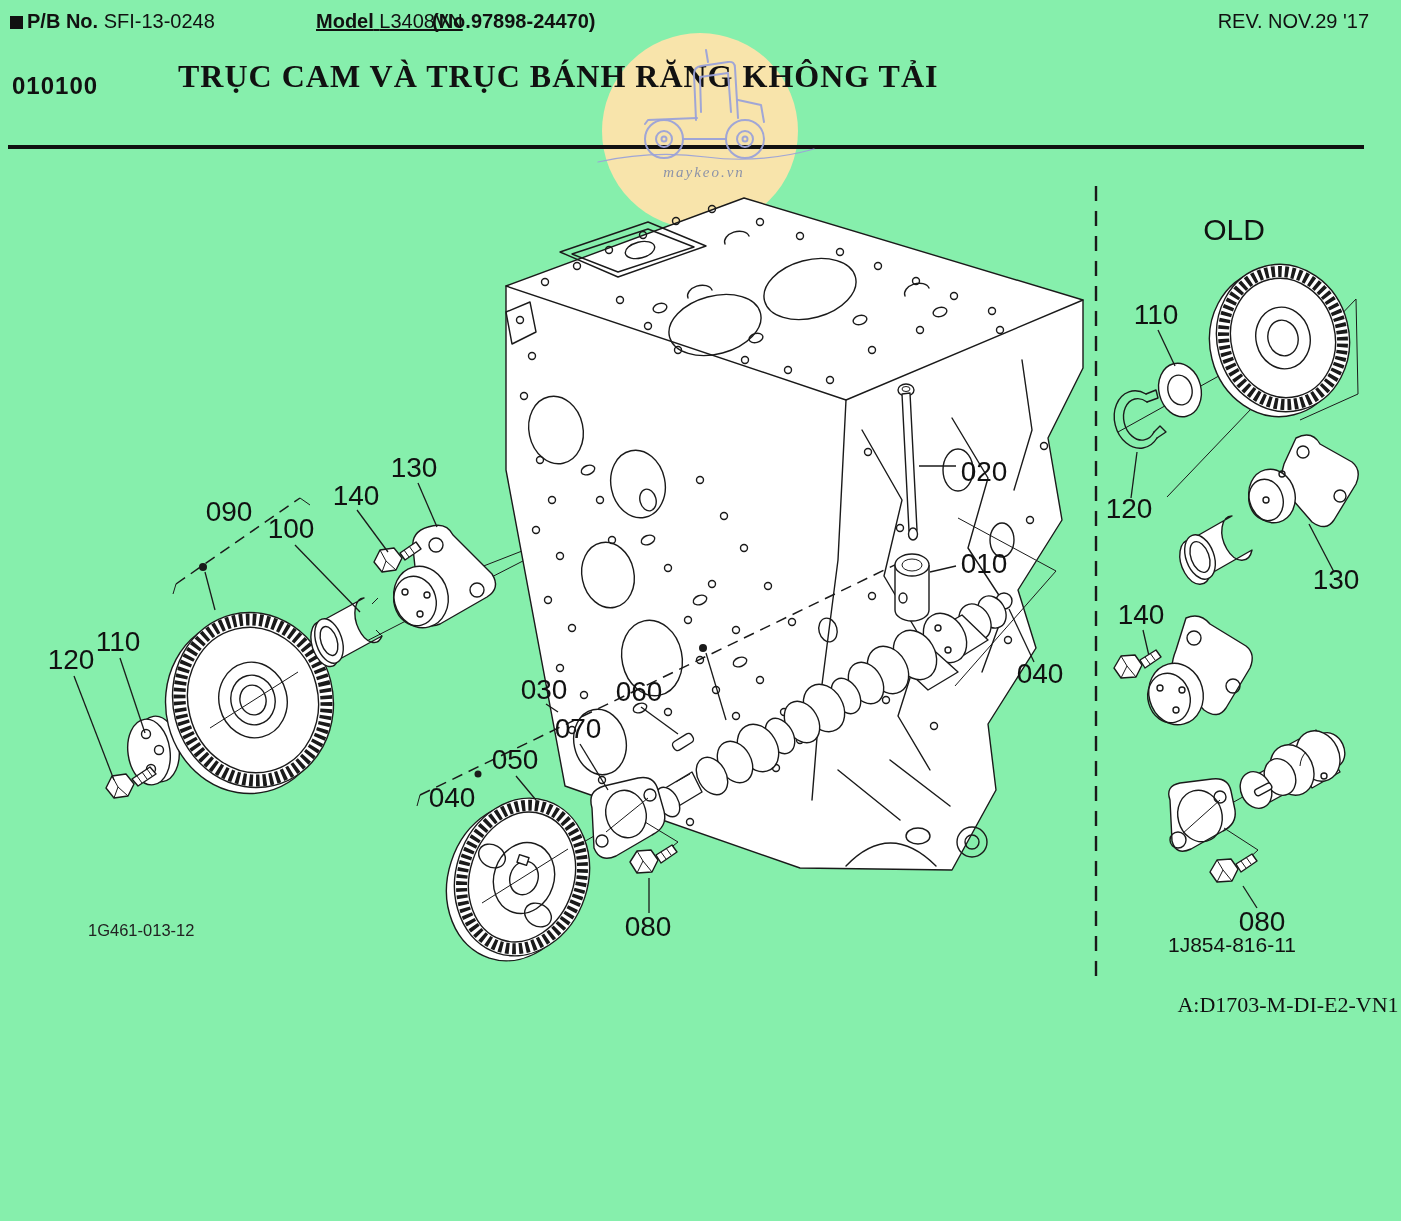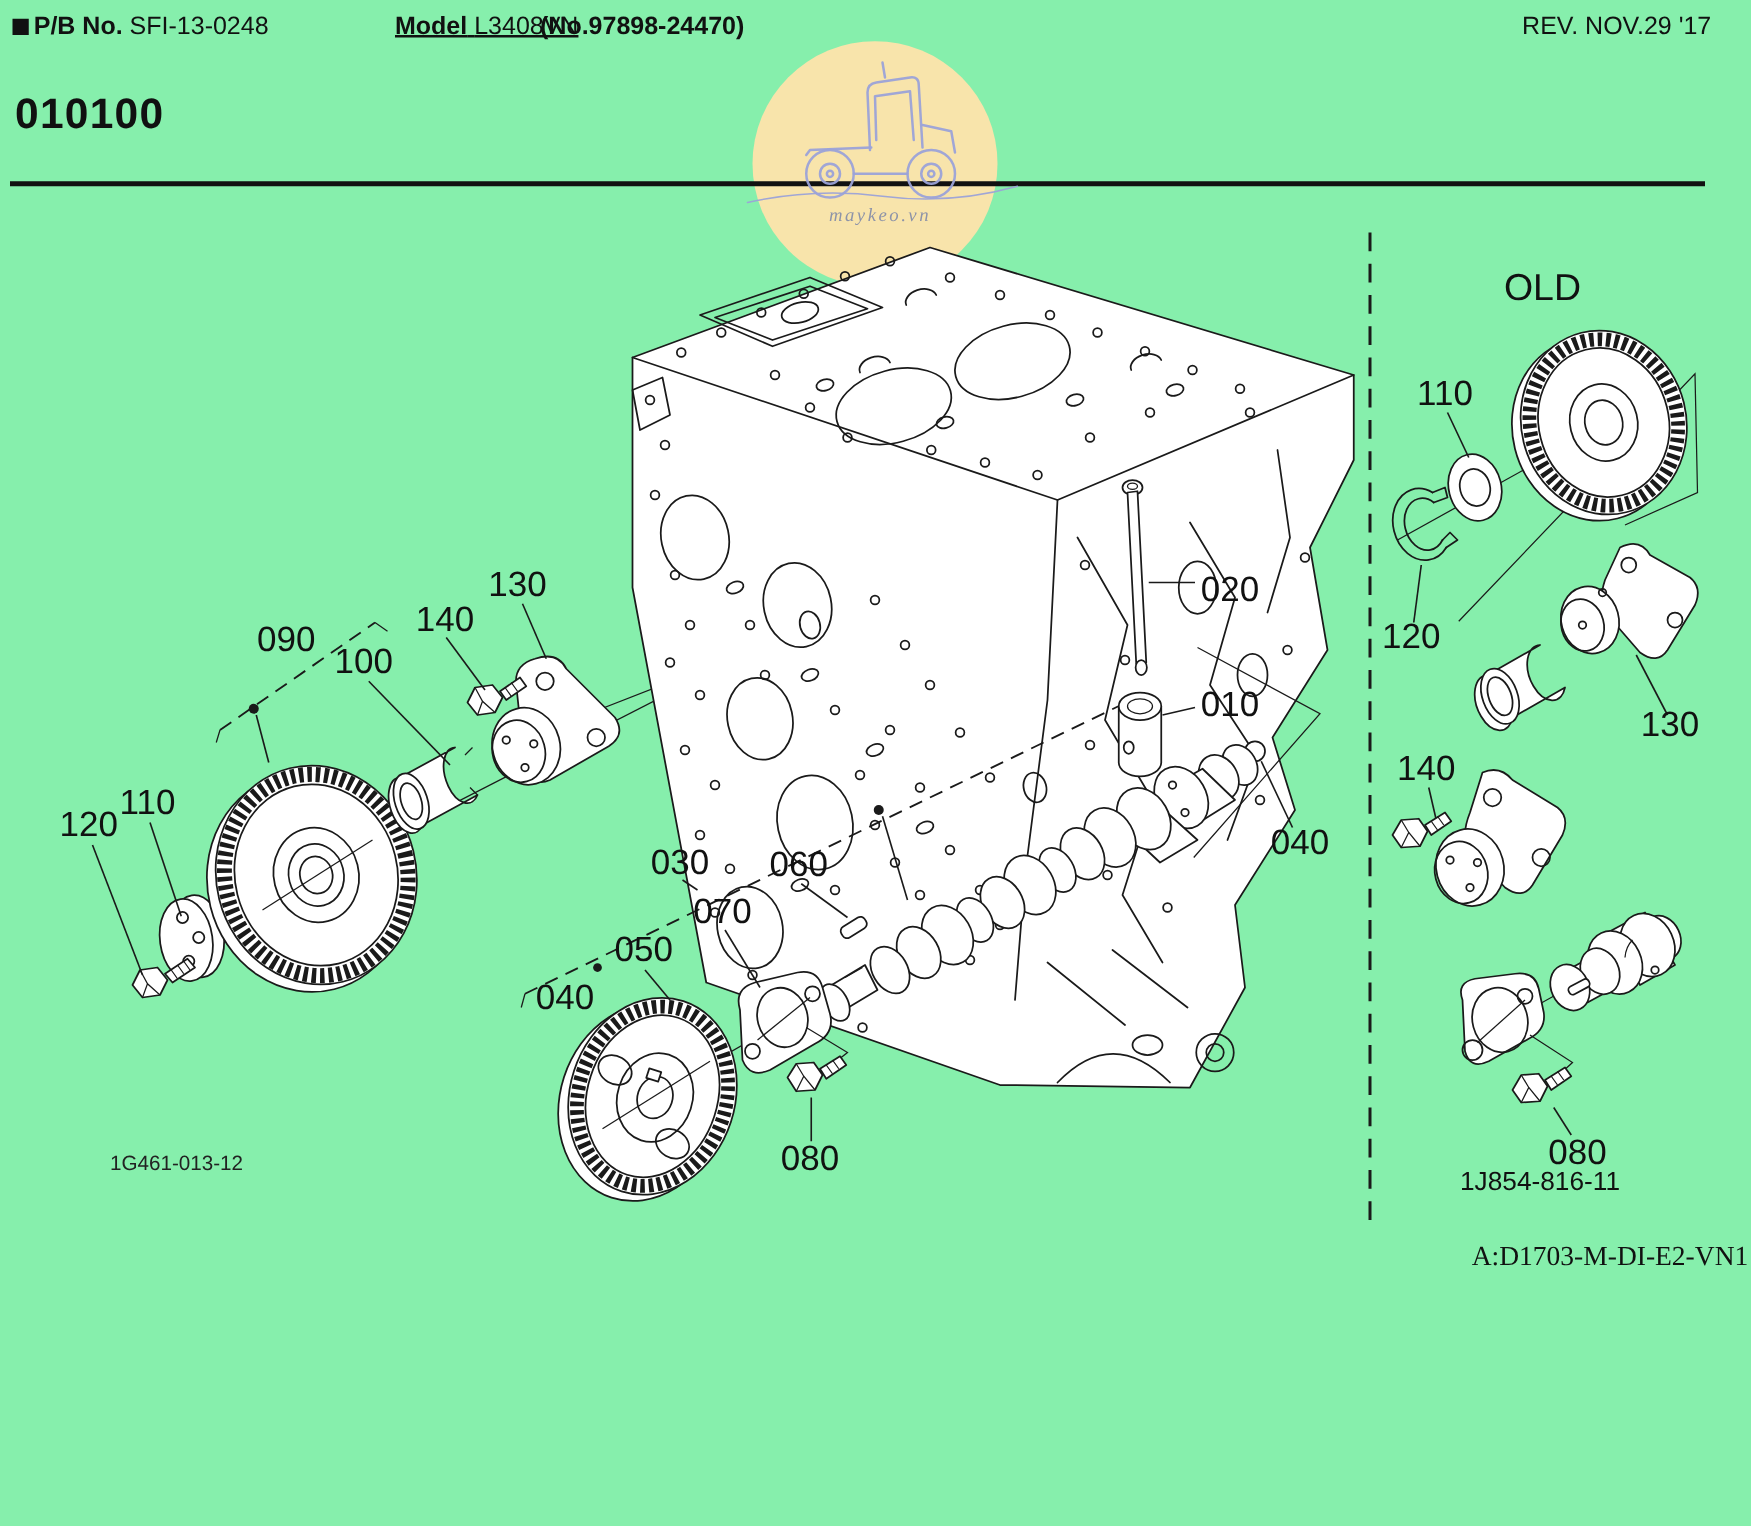"010100" .code { font-size: 34px -> 24px }
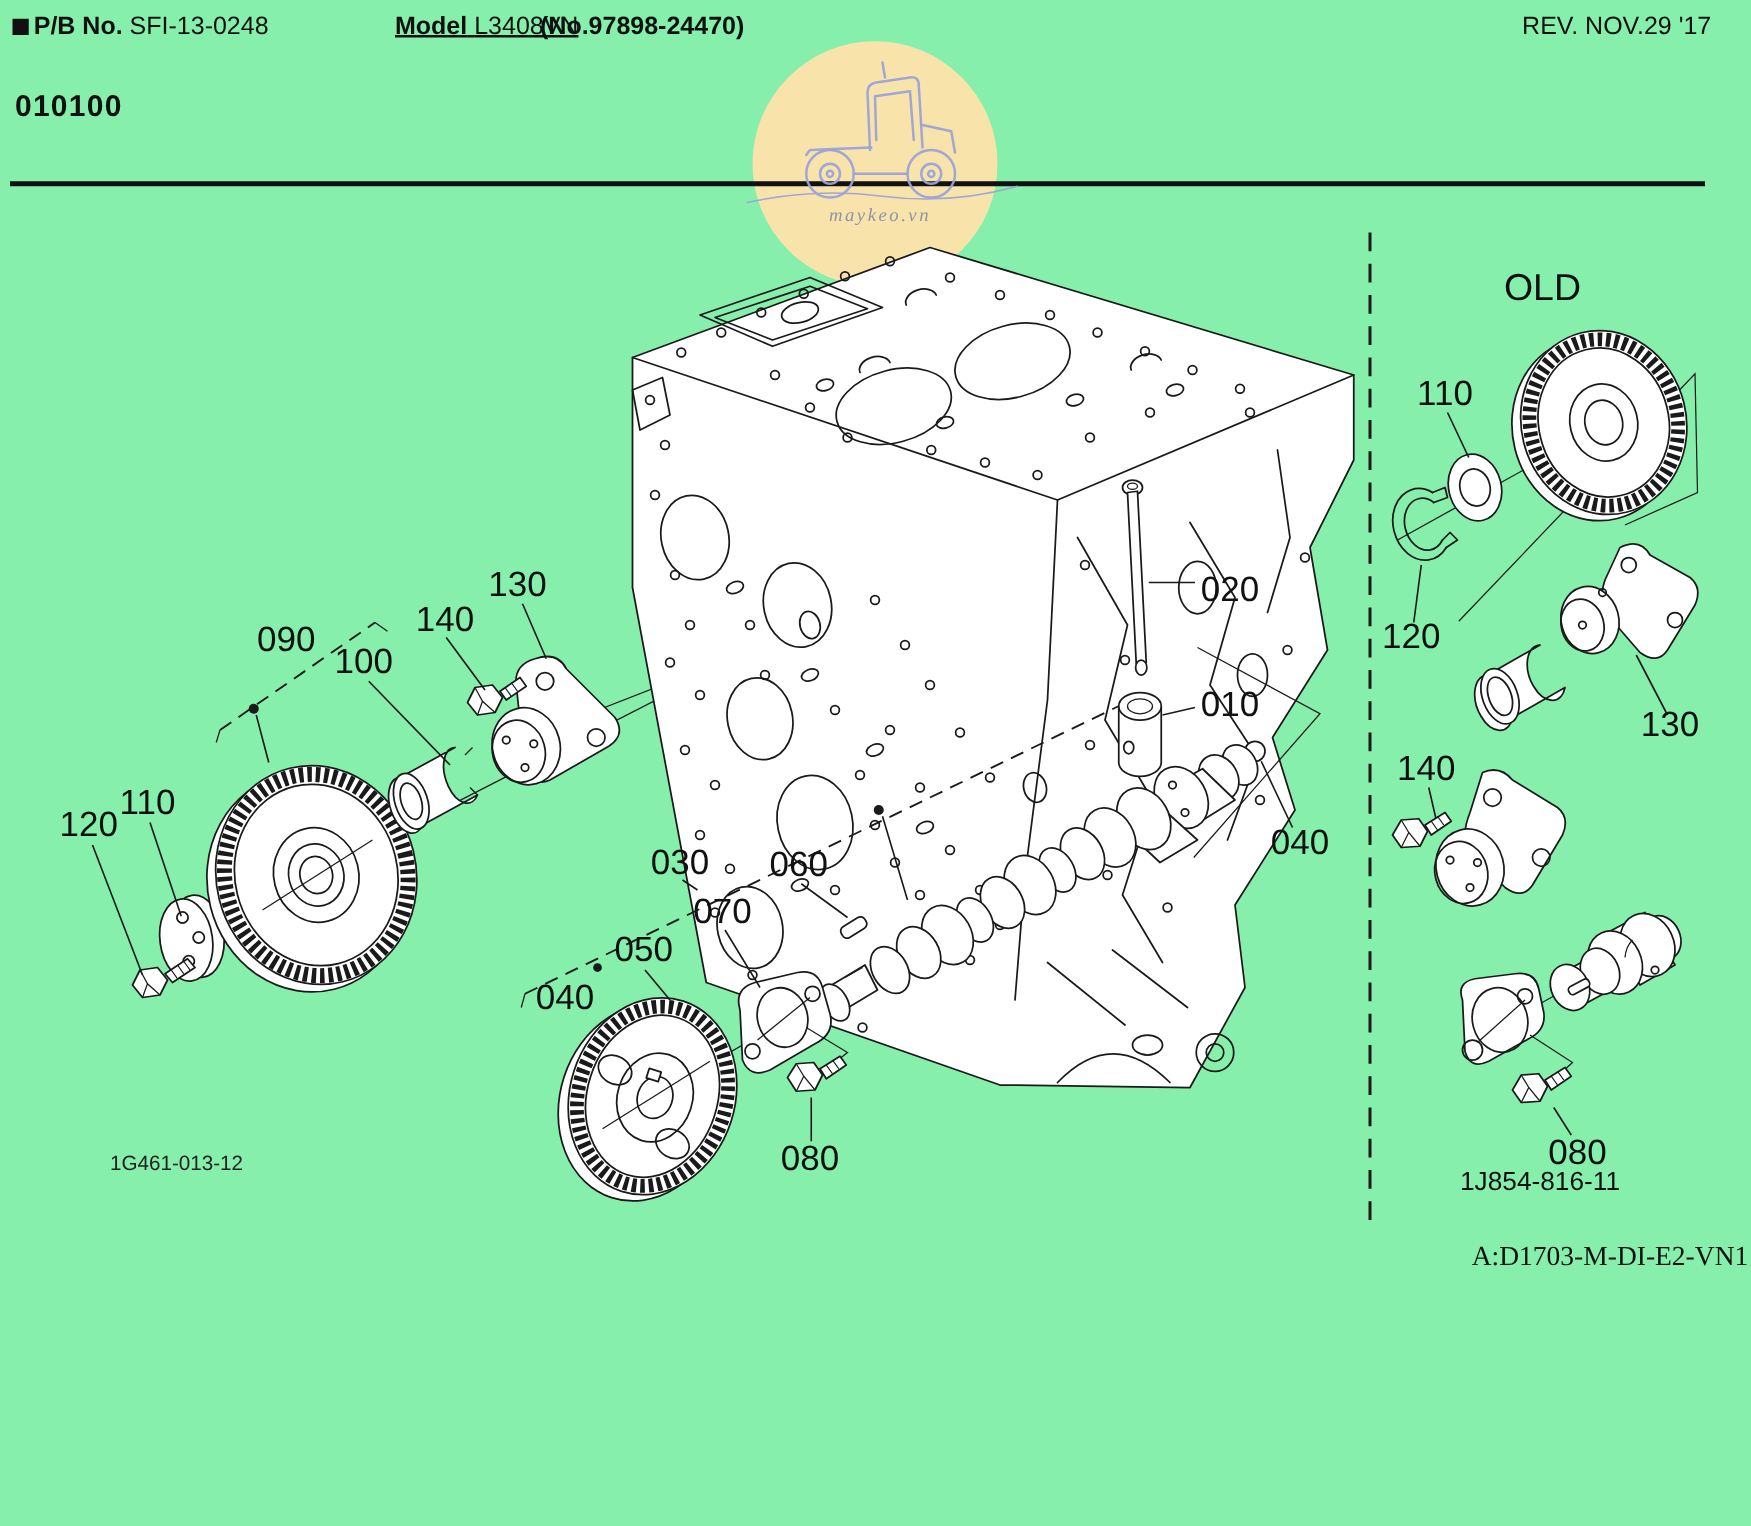"TRỤC CAM VÀ TRỤC BÁNH" div.abs { html: none -> <div>TRỤC CAM VÀ TRỤC BÁNH RĂNG KHÔNG TẢI</div> }
